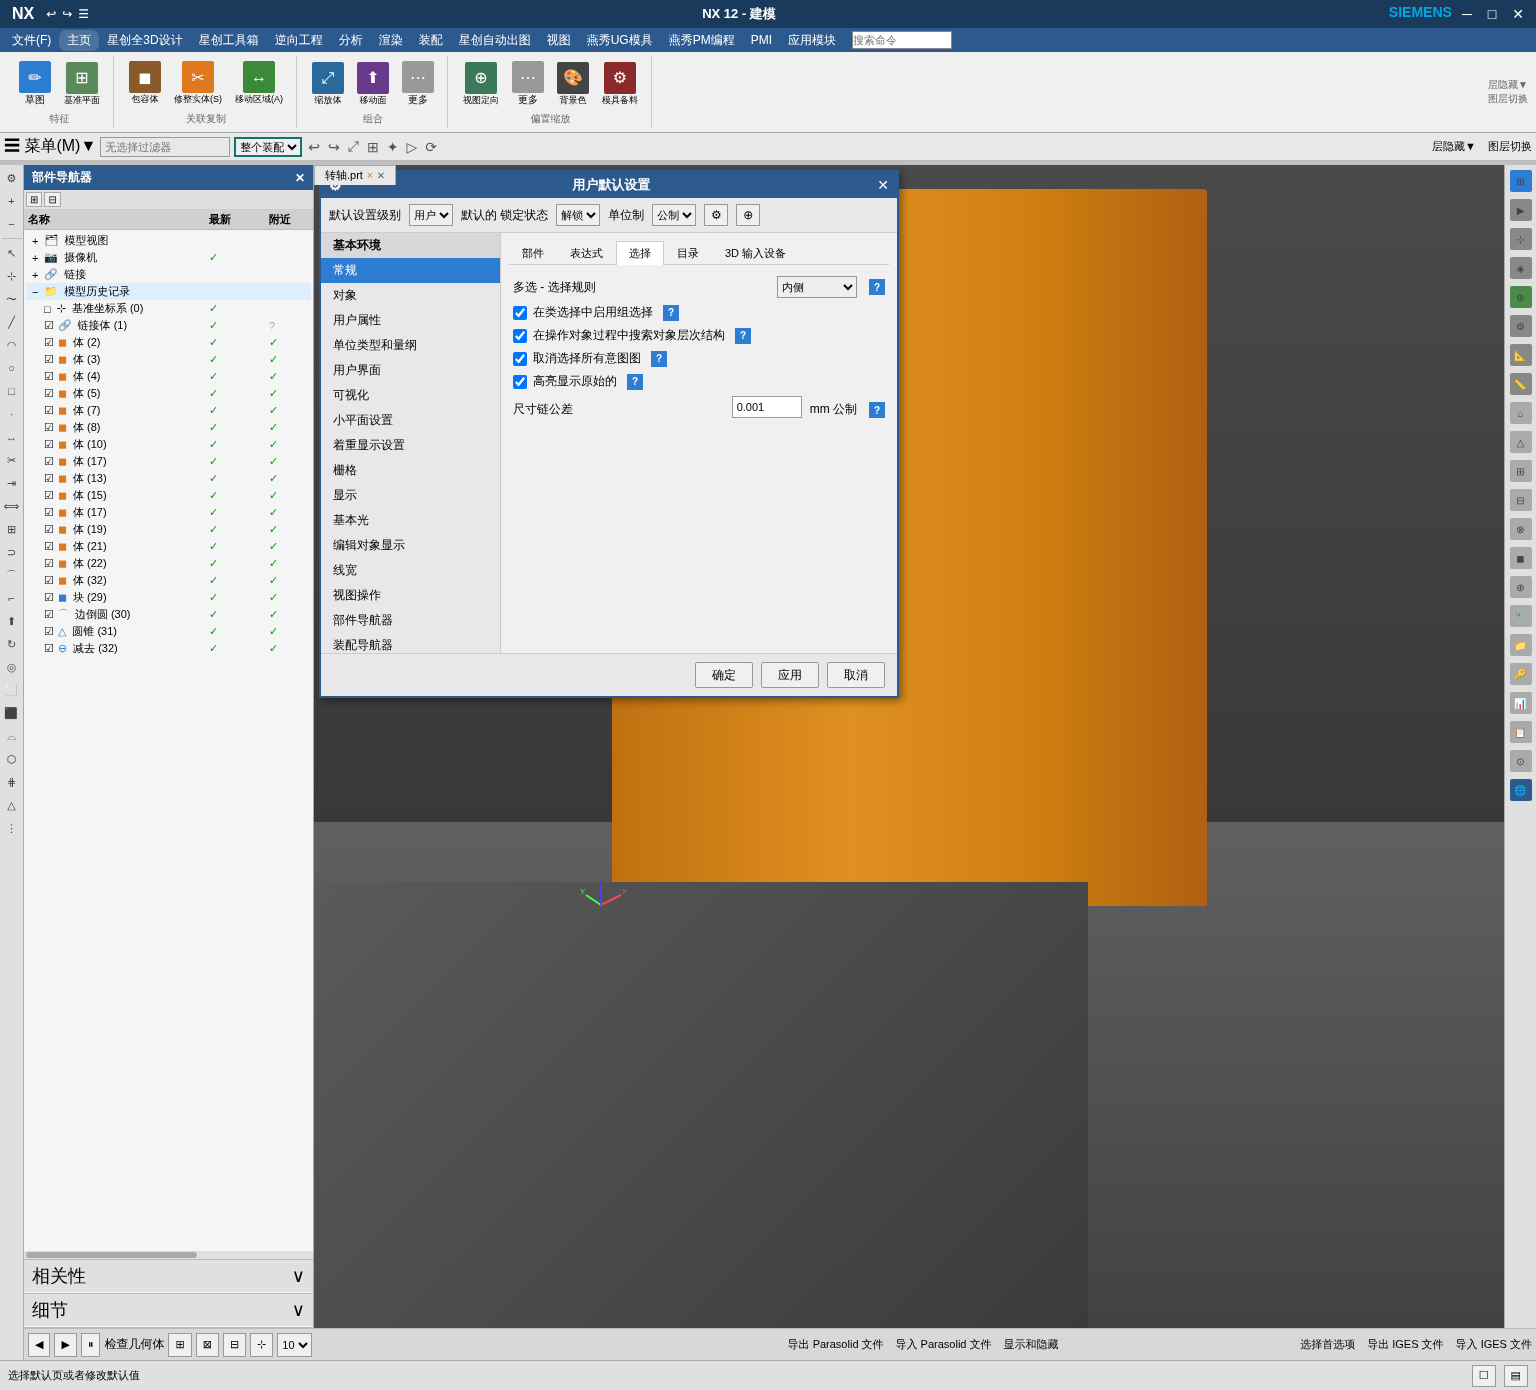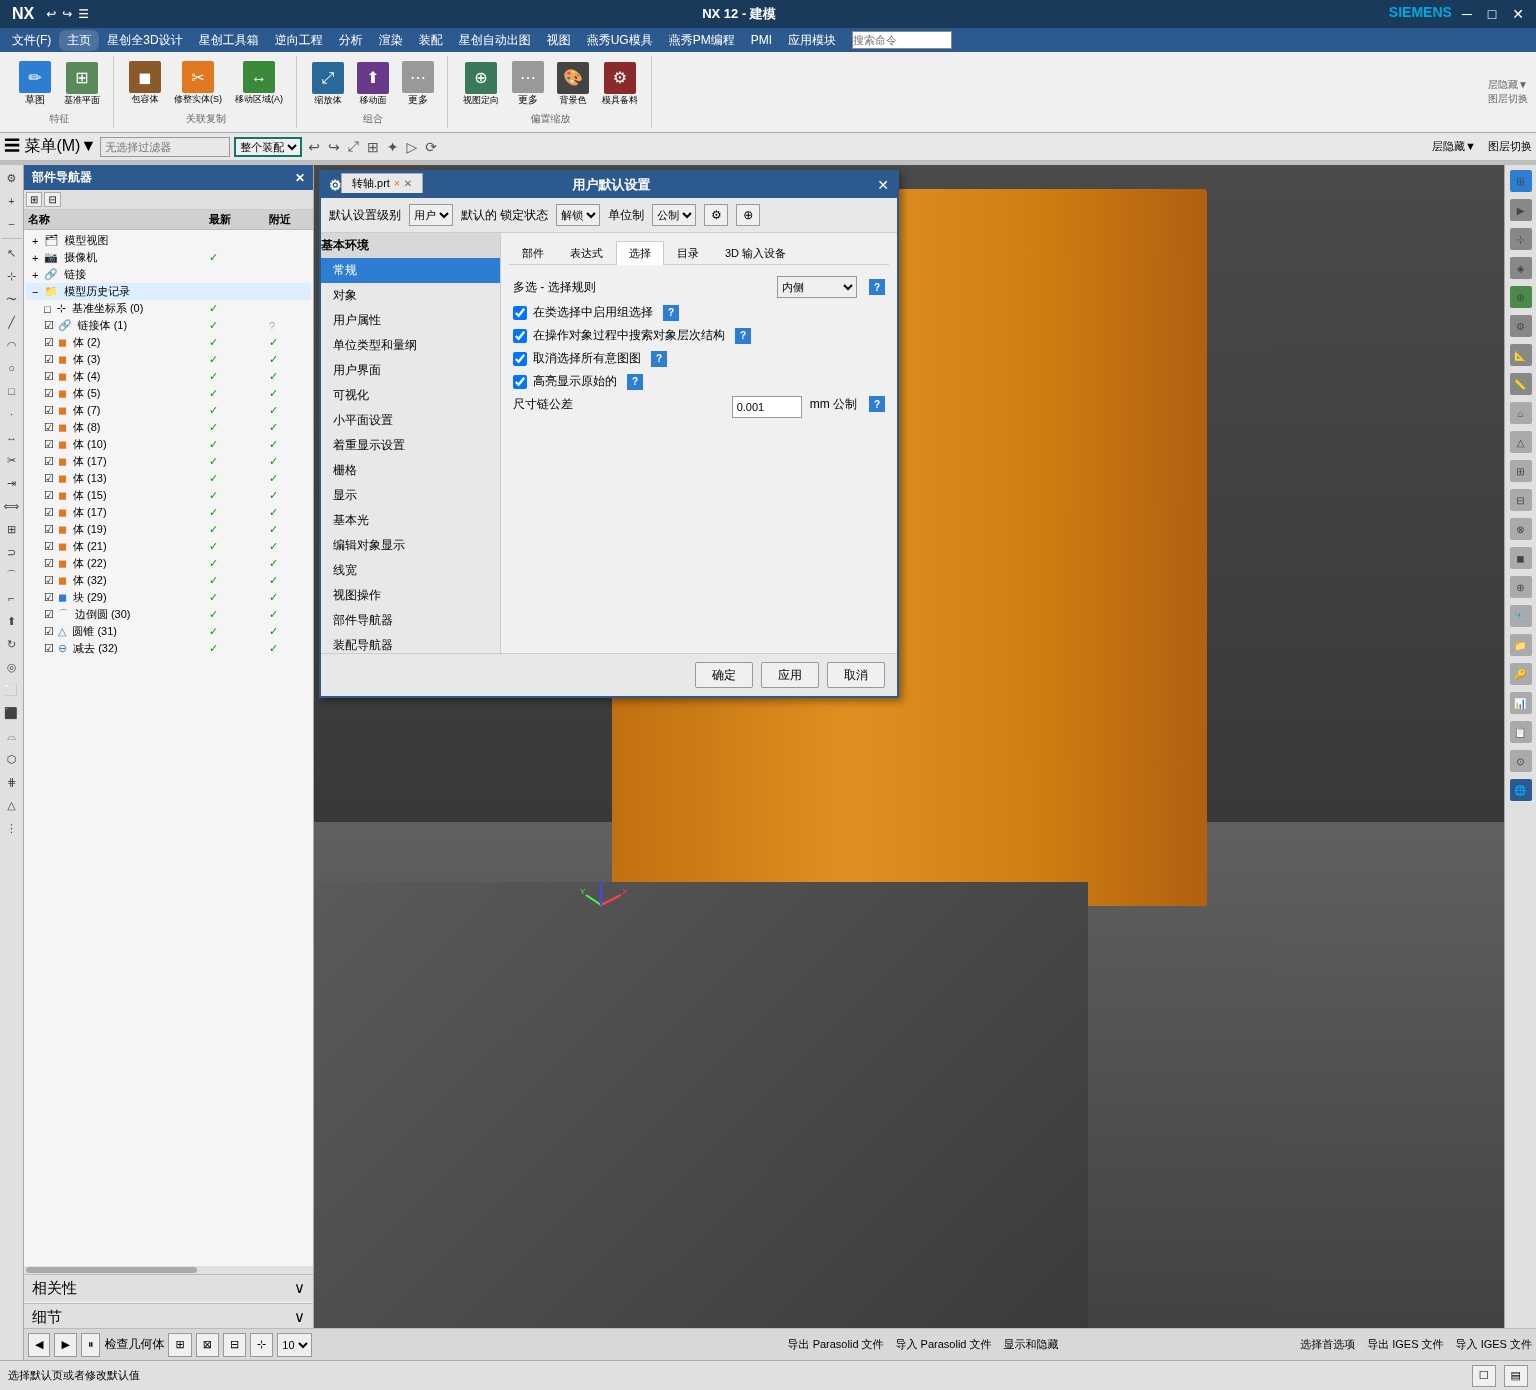"转轴.prt" div { padding-left: 27px -> none; top: 8px -> 0 }
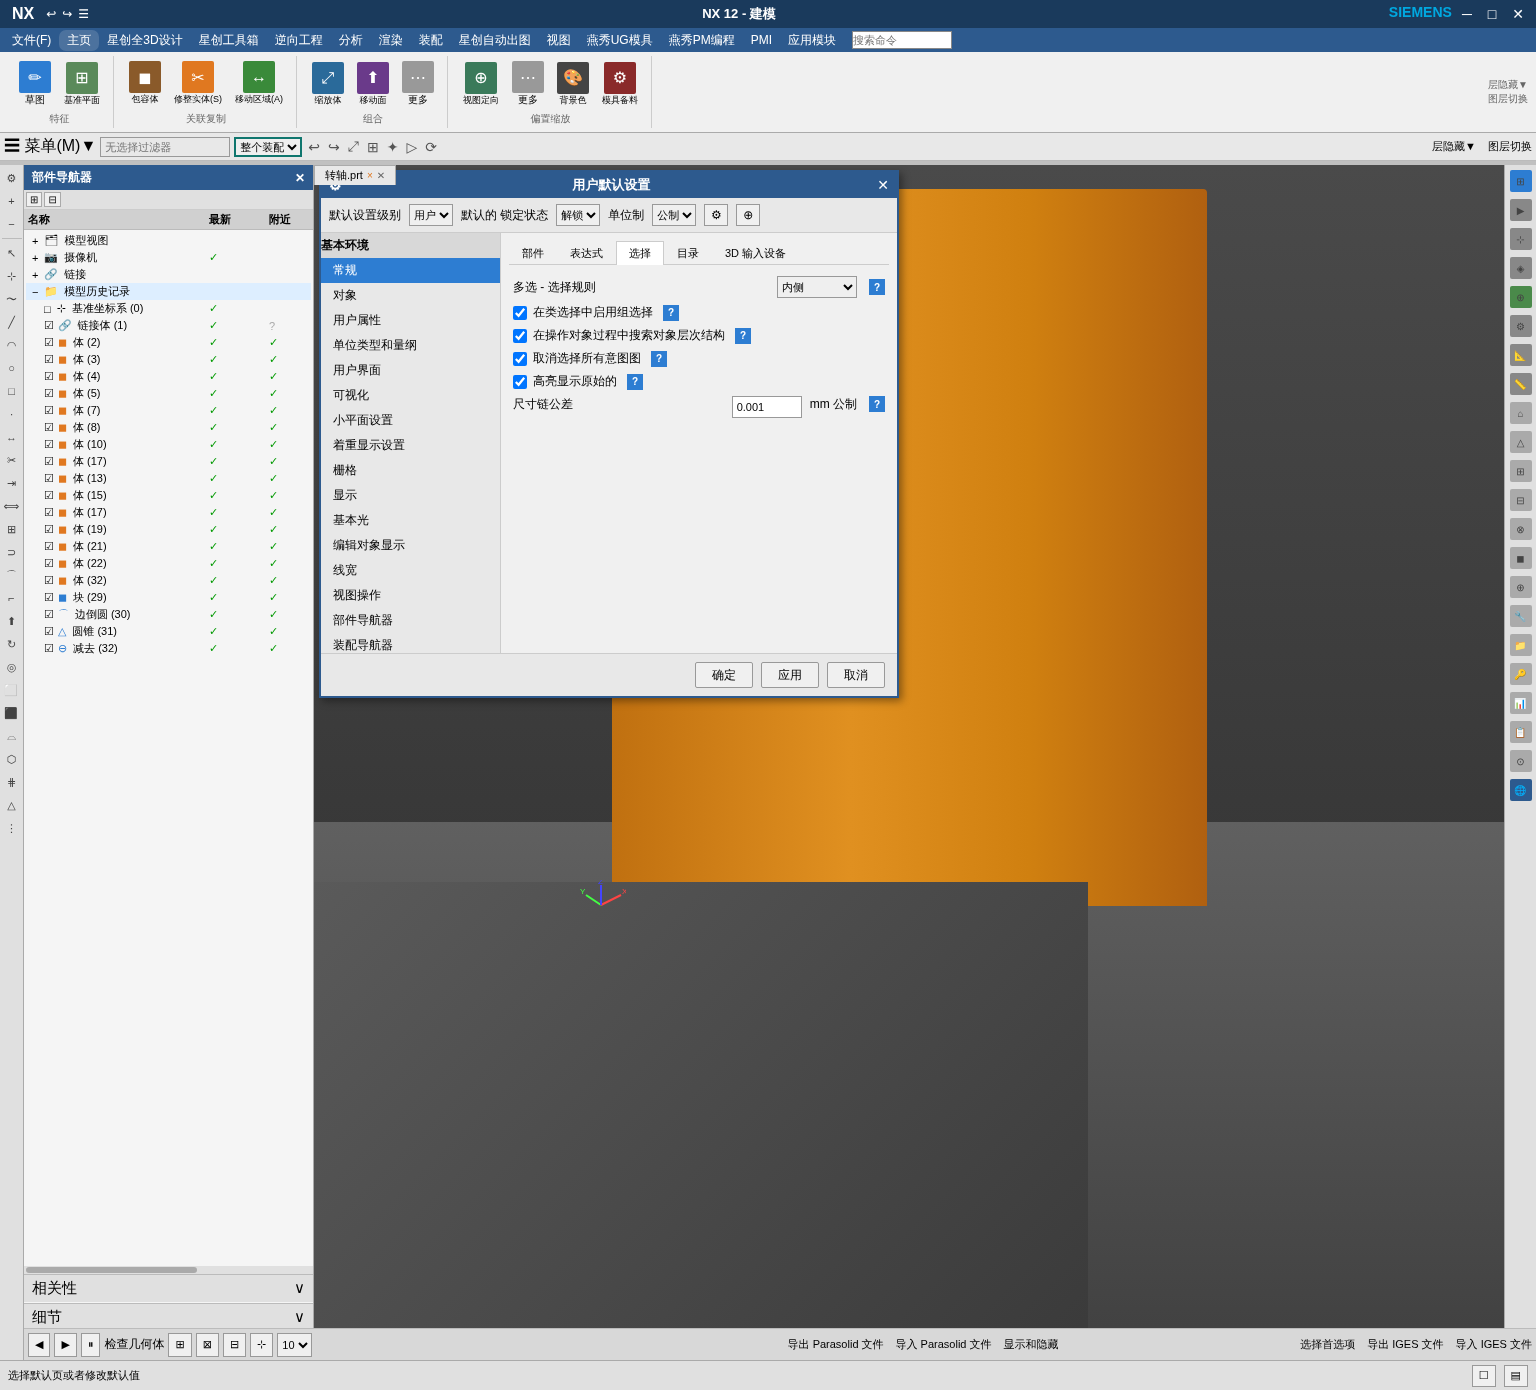"基本环境" div { padding: 4px 0 -> 4px 12px }
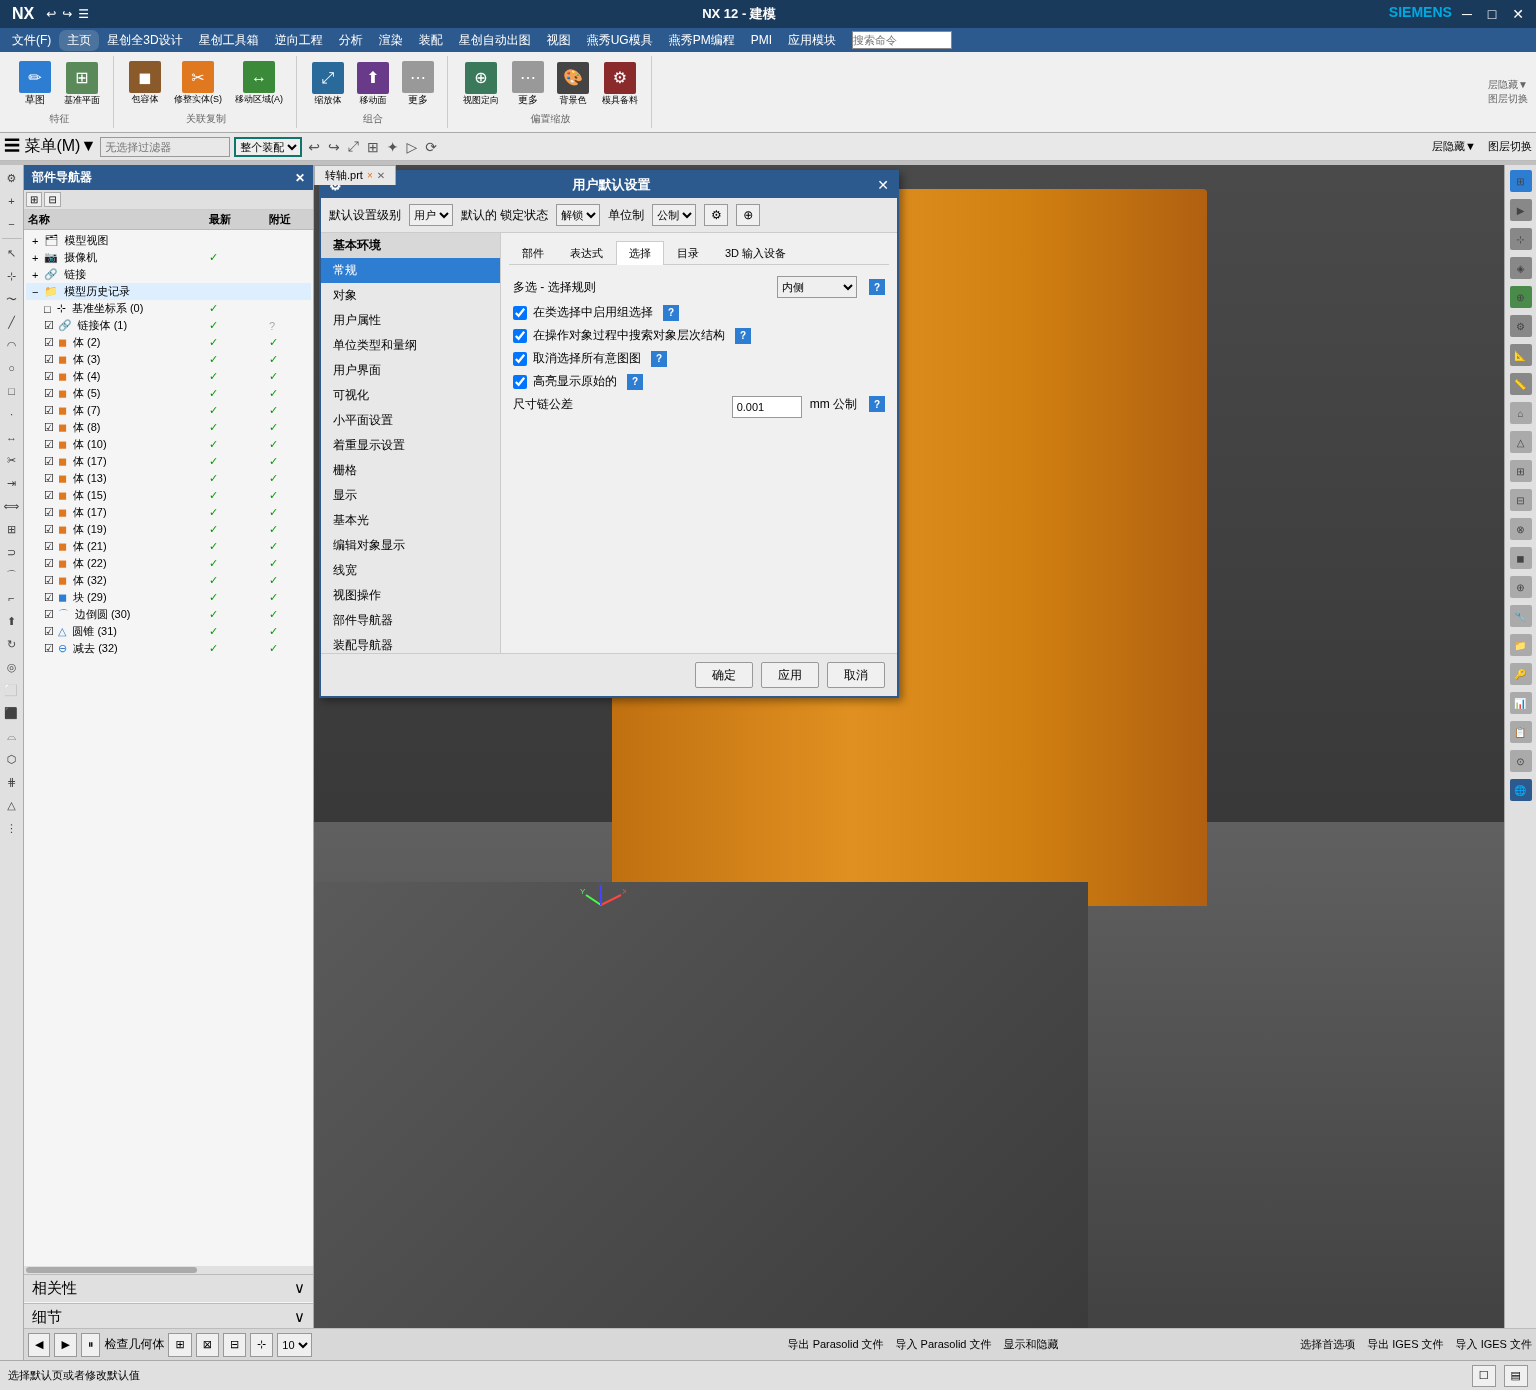"尺寸链公差" .form-input-row { align-items: flex-start -> flex-end }
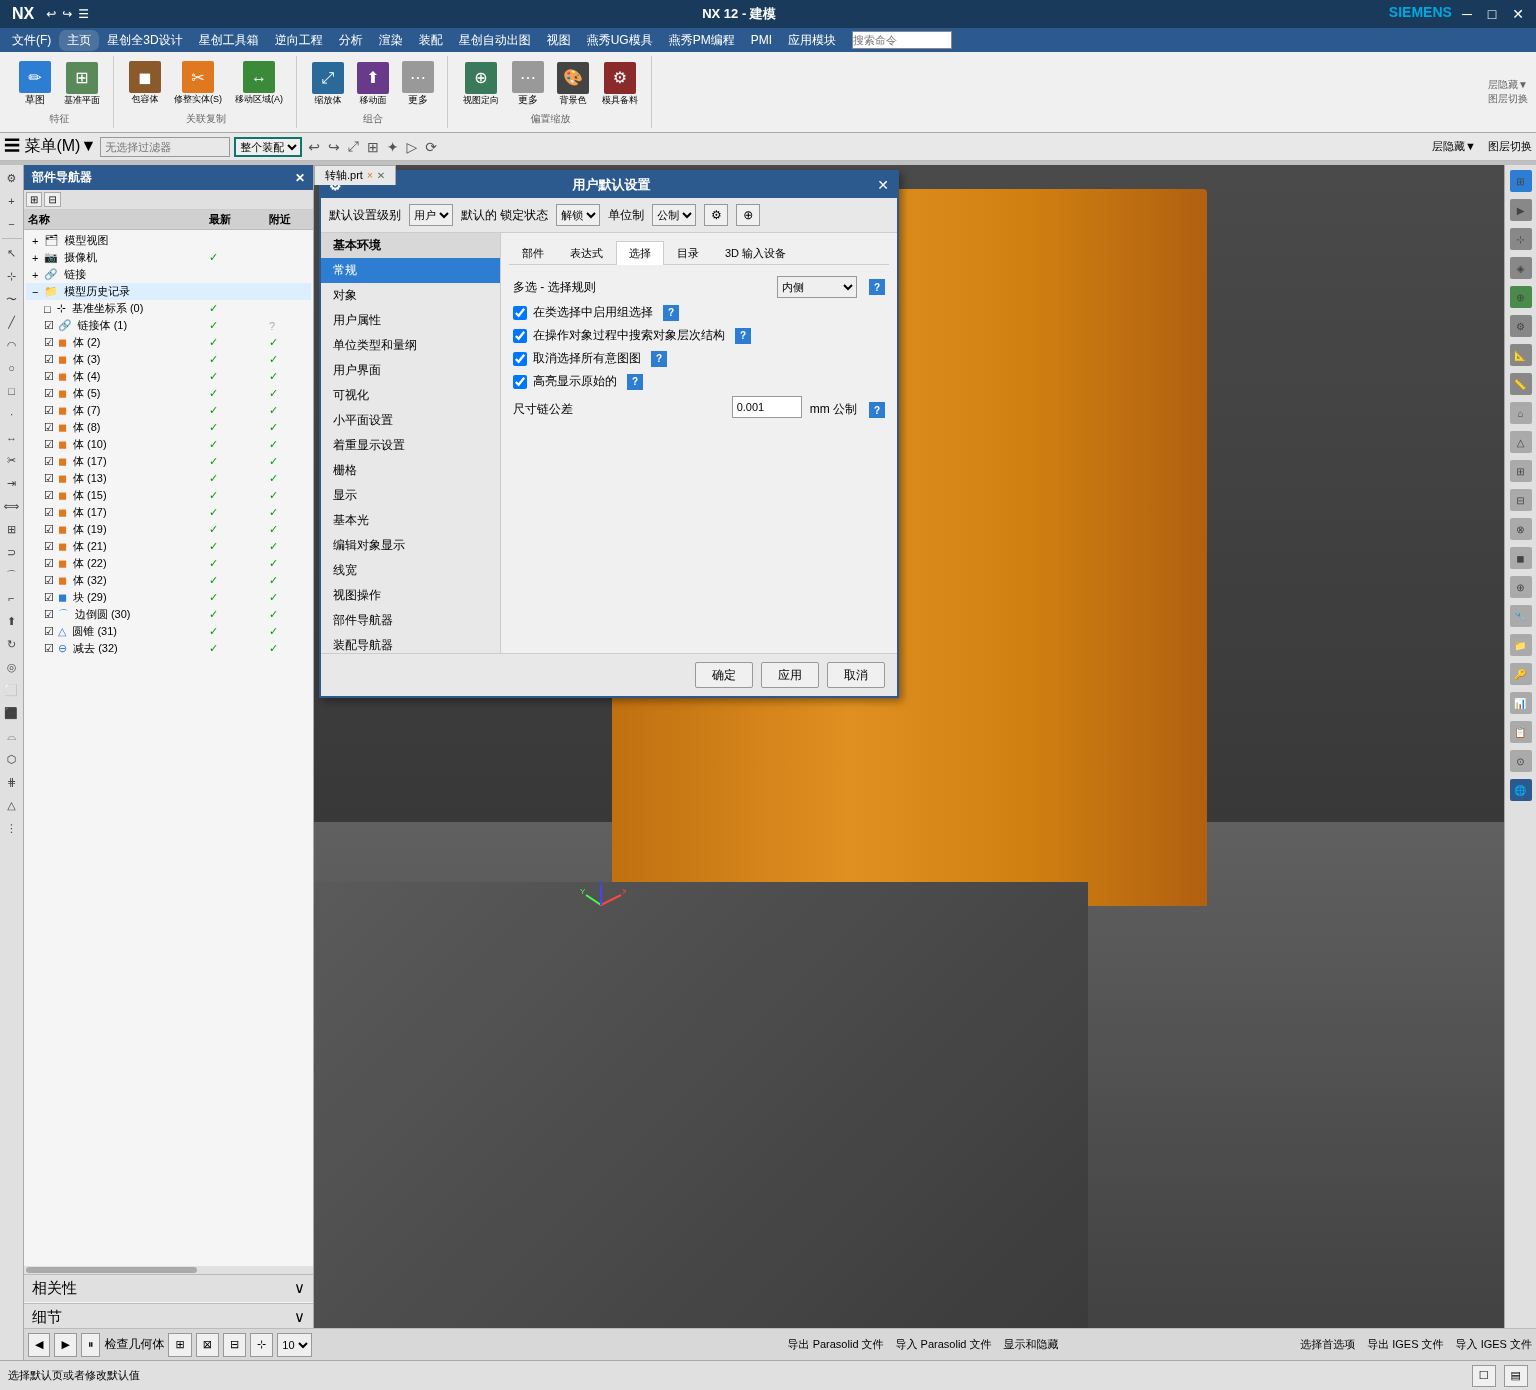"相关性" .parts-section { align-items: none -> center; font-size: 15px -> 18px }
